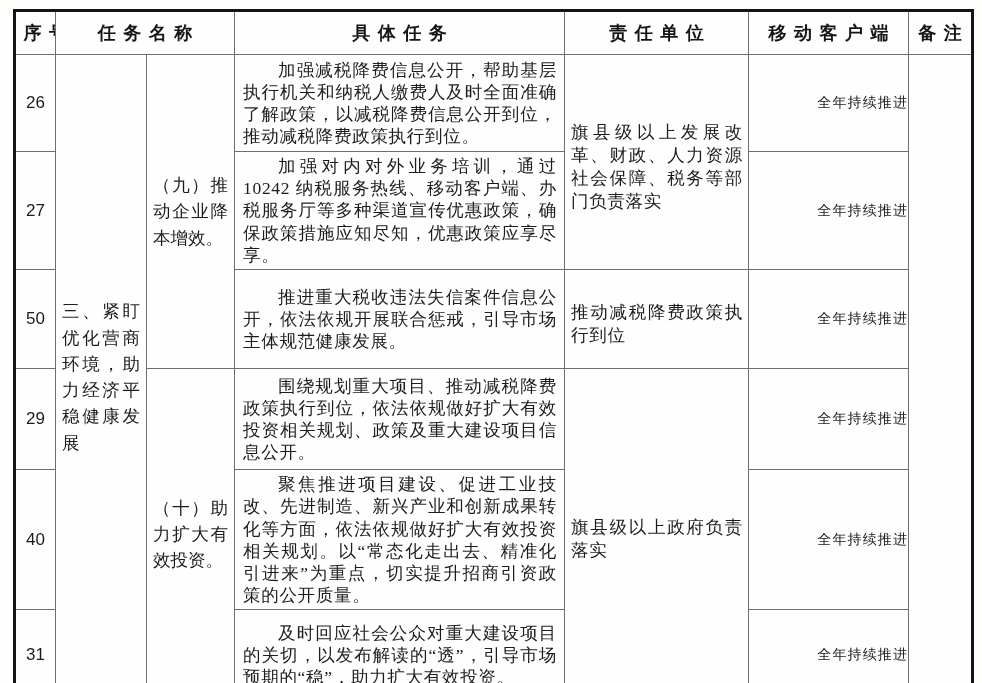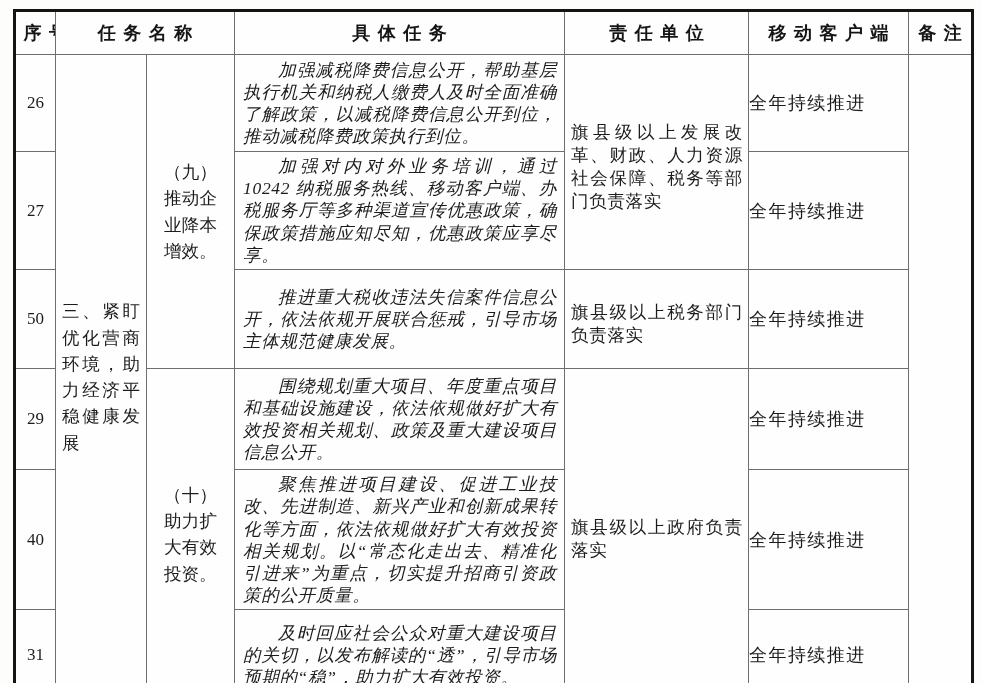"加强减税降费信息公开，帮助基层执行机关和纳税人缴费人及时全面准确了解政策，以减税" td.c-task { font-style: italic -> none }
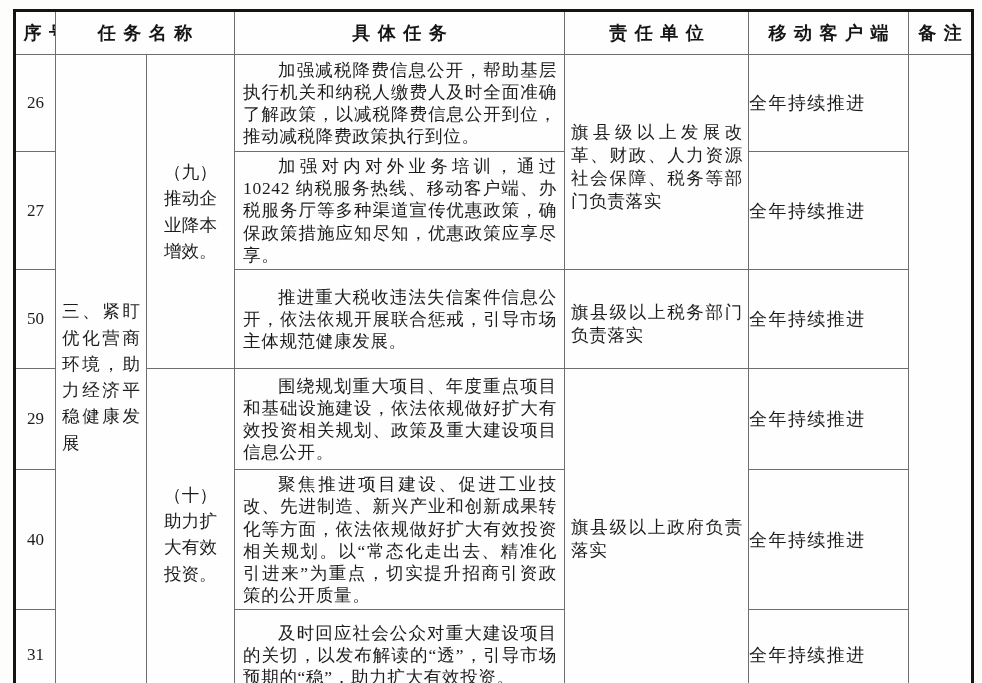"26" td.c-no { font-family: Liberation Serif, serif -> Liberation Sans, sans-serif }
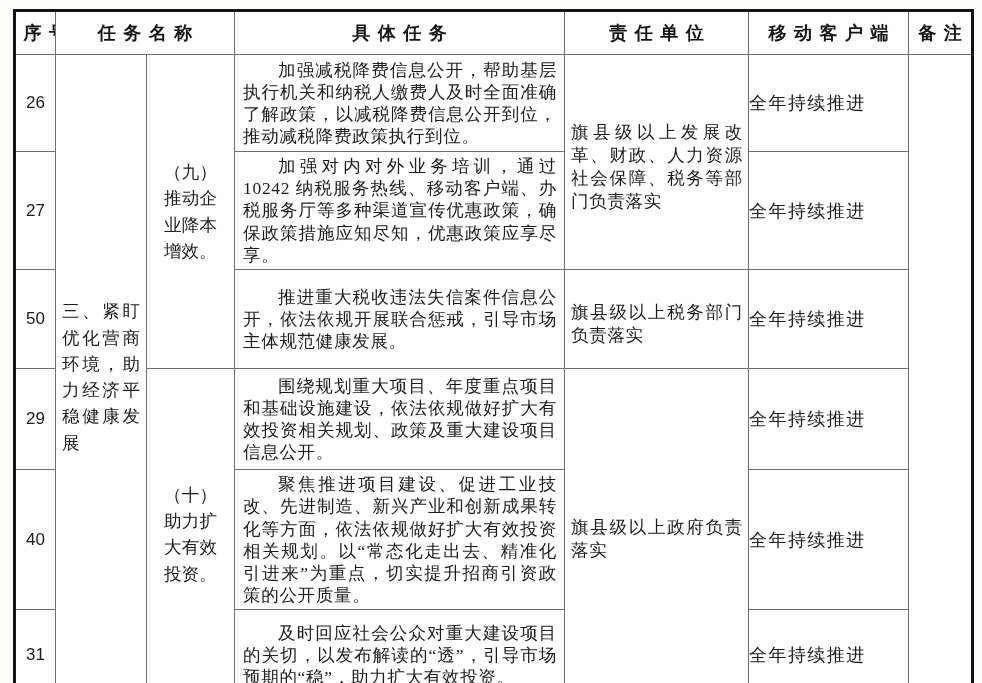"全年持续推进" td.c-dl { font-size: 18px -> 14px; text-align: left -> right }
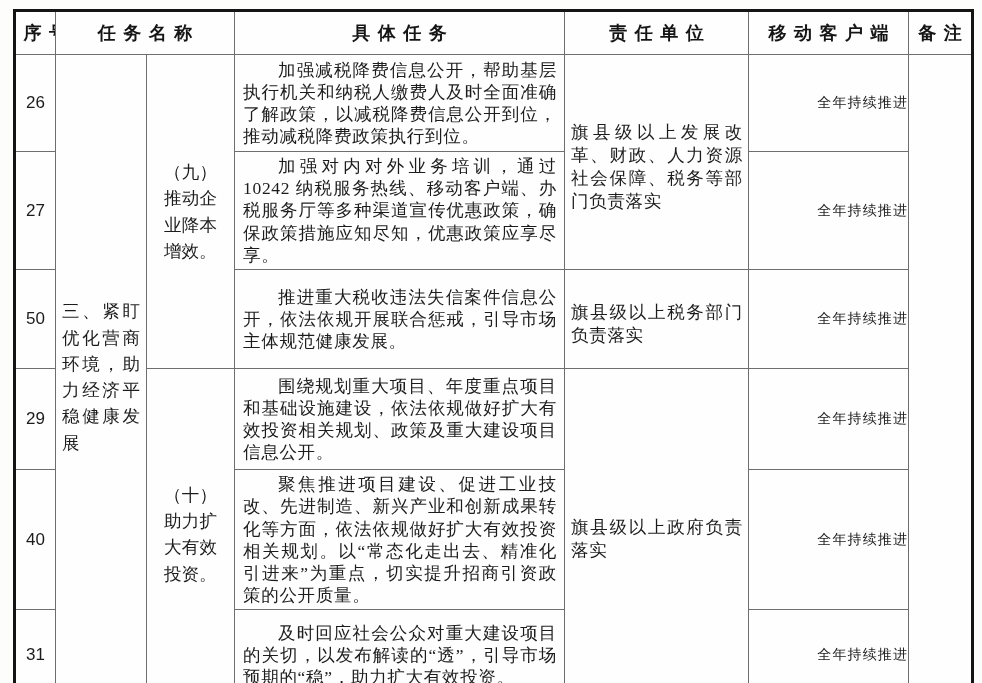"（九）推动企业降本增效。" td.c-sub { padding: 2px 17px -> 2px 6px }
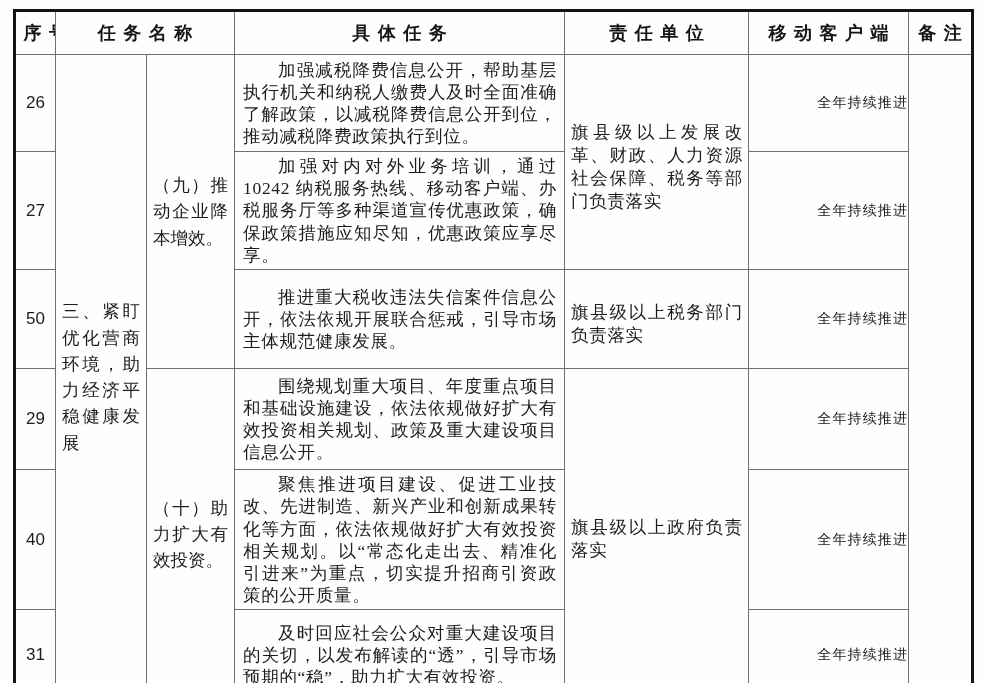"旗县级以上税务部门负责落实" td.c-unit { text: 旗县级以上税务部门负责落实 -> 推动减税降费政策执行到位 }
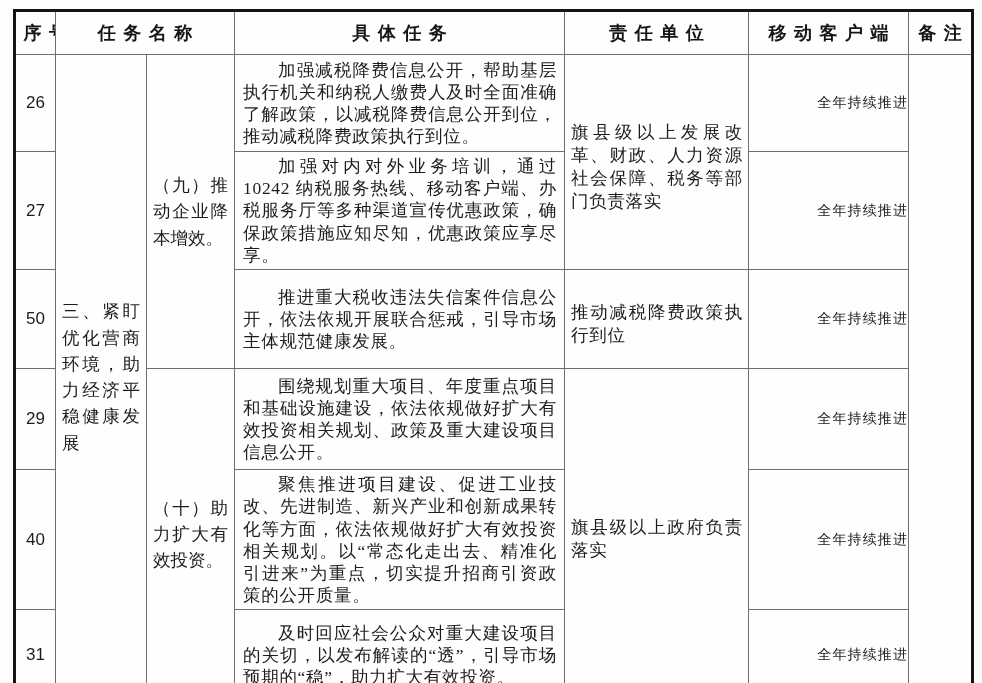"围绕规划重大项目、年度重点项目和基础设施建设，依法依规做好扩大有效投资相关规划、" td.c-task { text: 年度重点项目和基础设施建设 -> 推动减税降费政策执行到位 }
